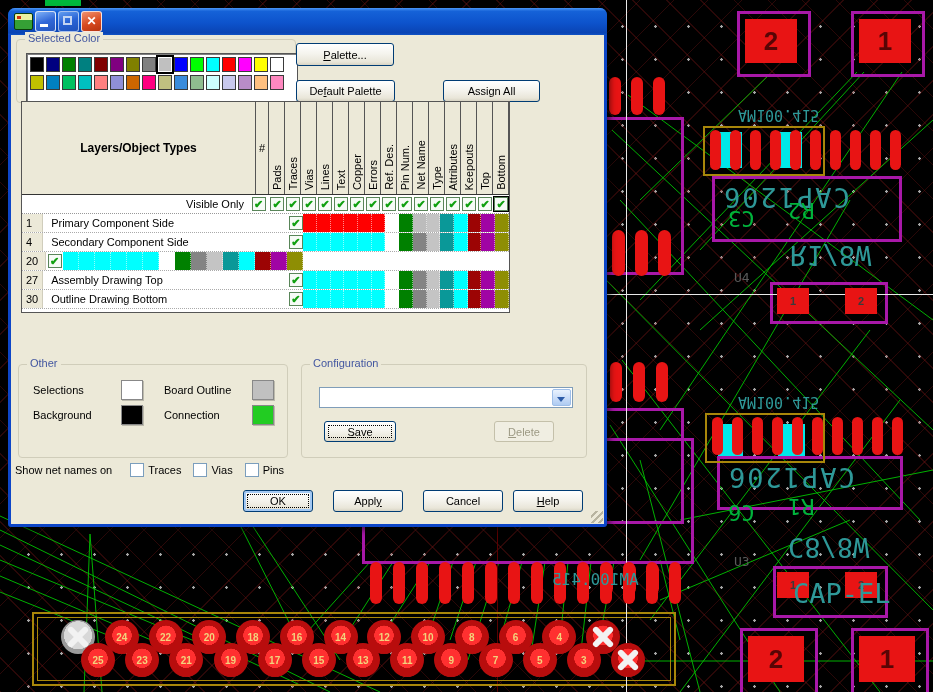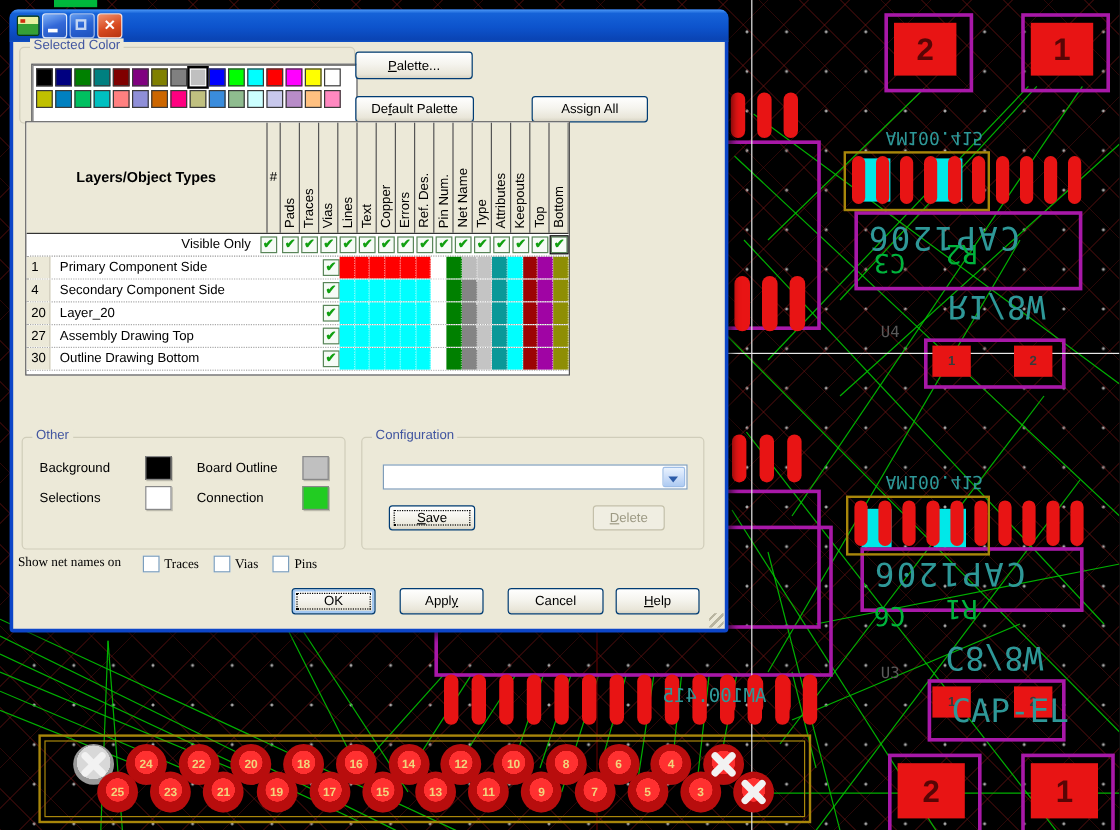"Layers/Object Types" .lotable { width: 454px -> 489px }
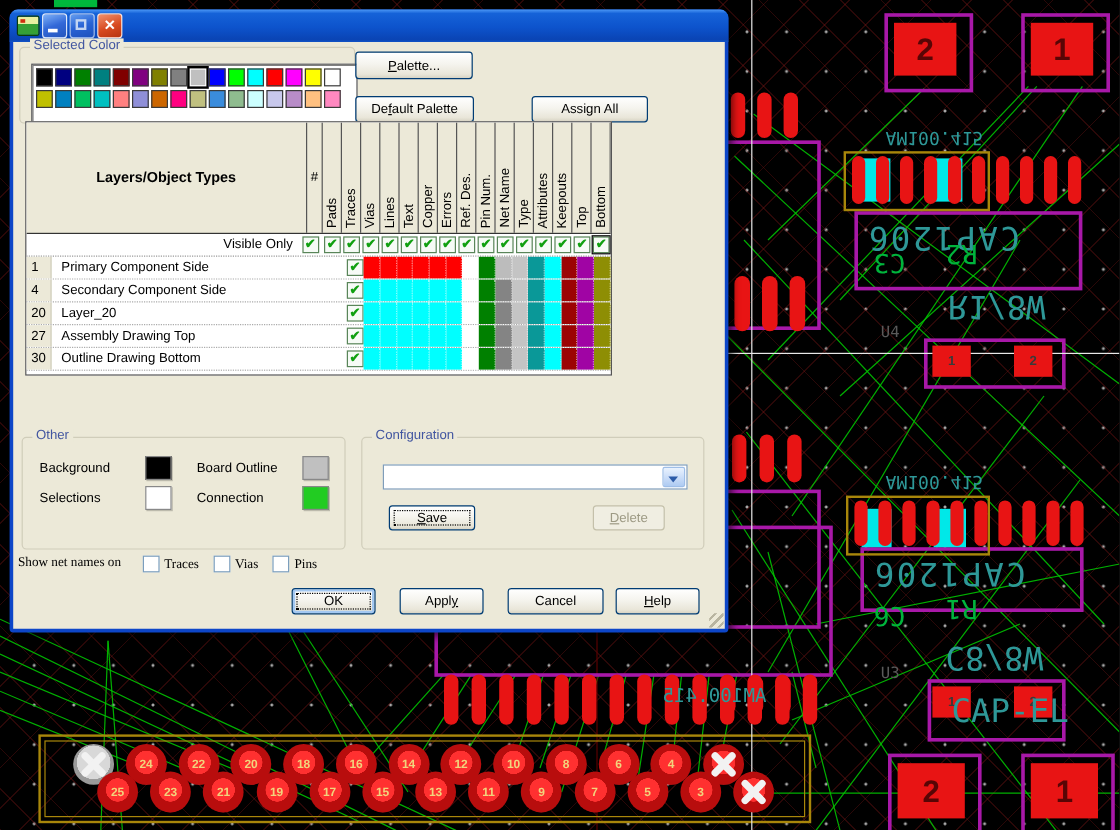"Layer_20" div.c-name { html: <div>Layer_20</div> -> none }
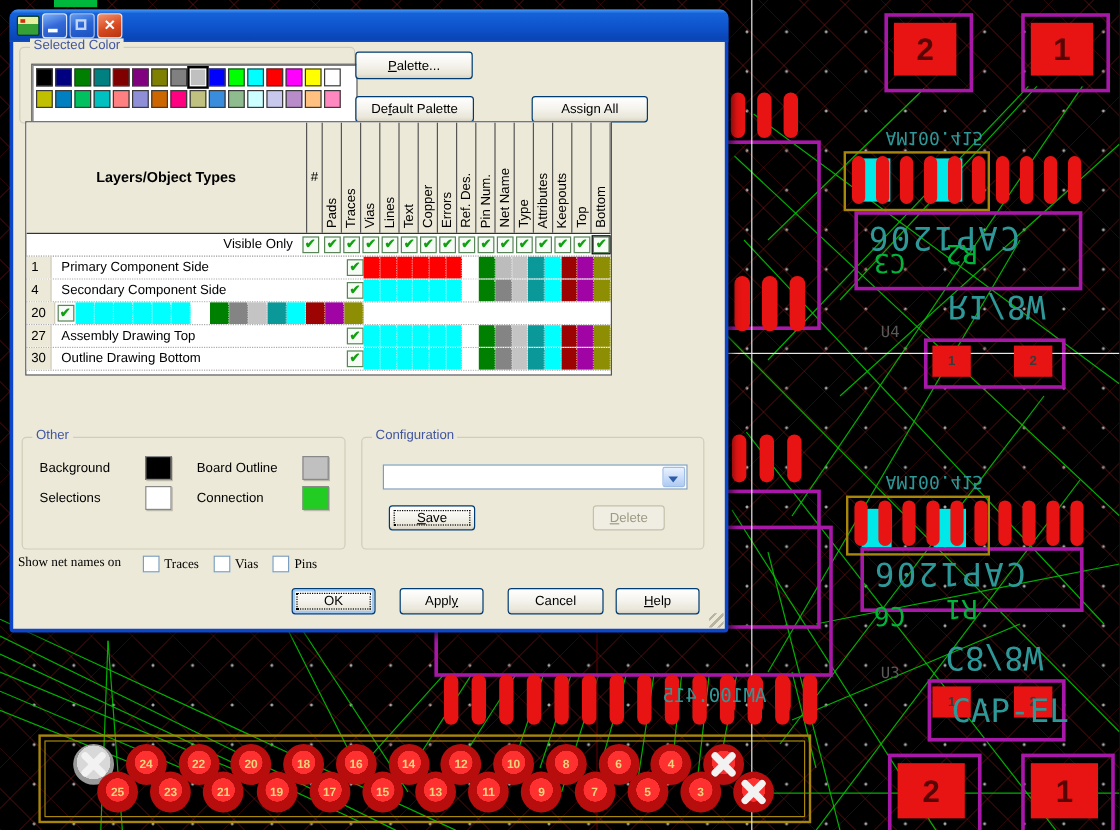"Background" div.otheritem { order: before "Selections" -> after "Selections" }
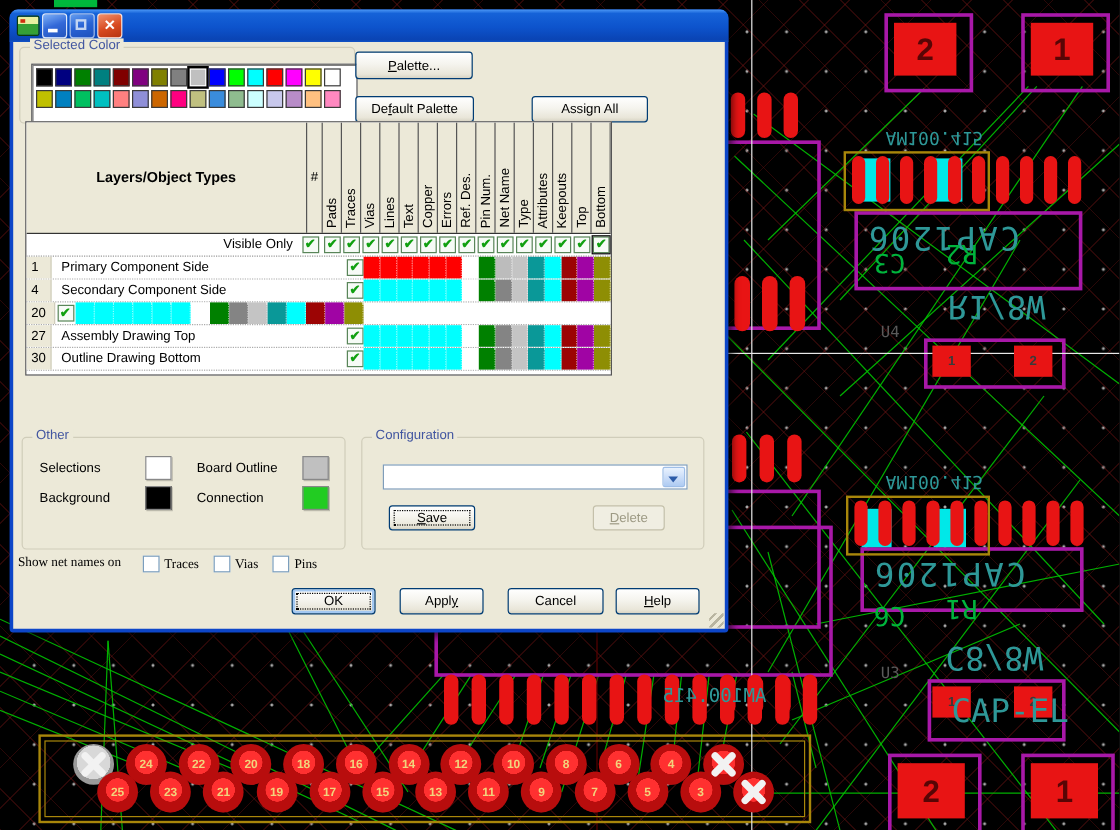"Show net names on" .netnames { align-items: flex-start -> center; font-family: Liberation Serif, serif -> none }
